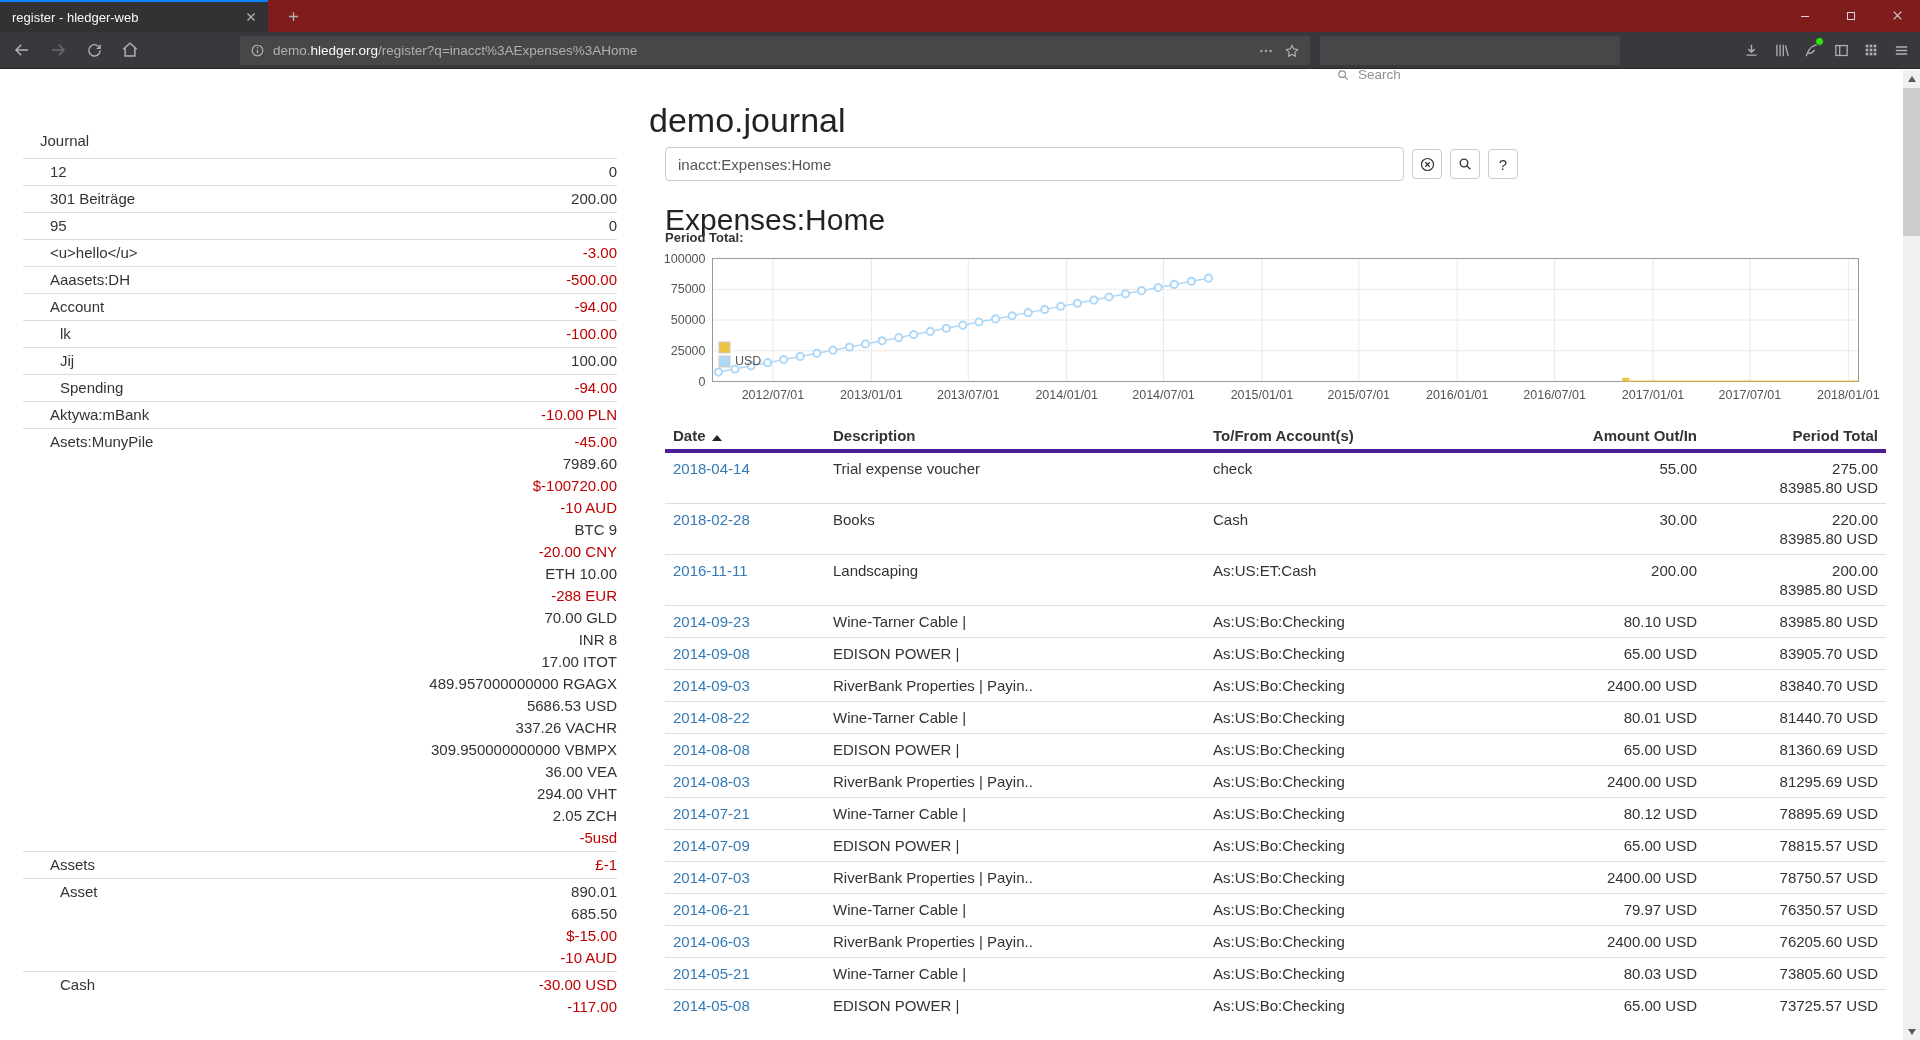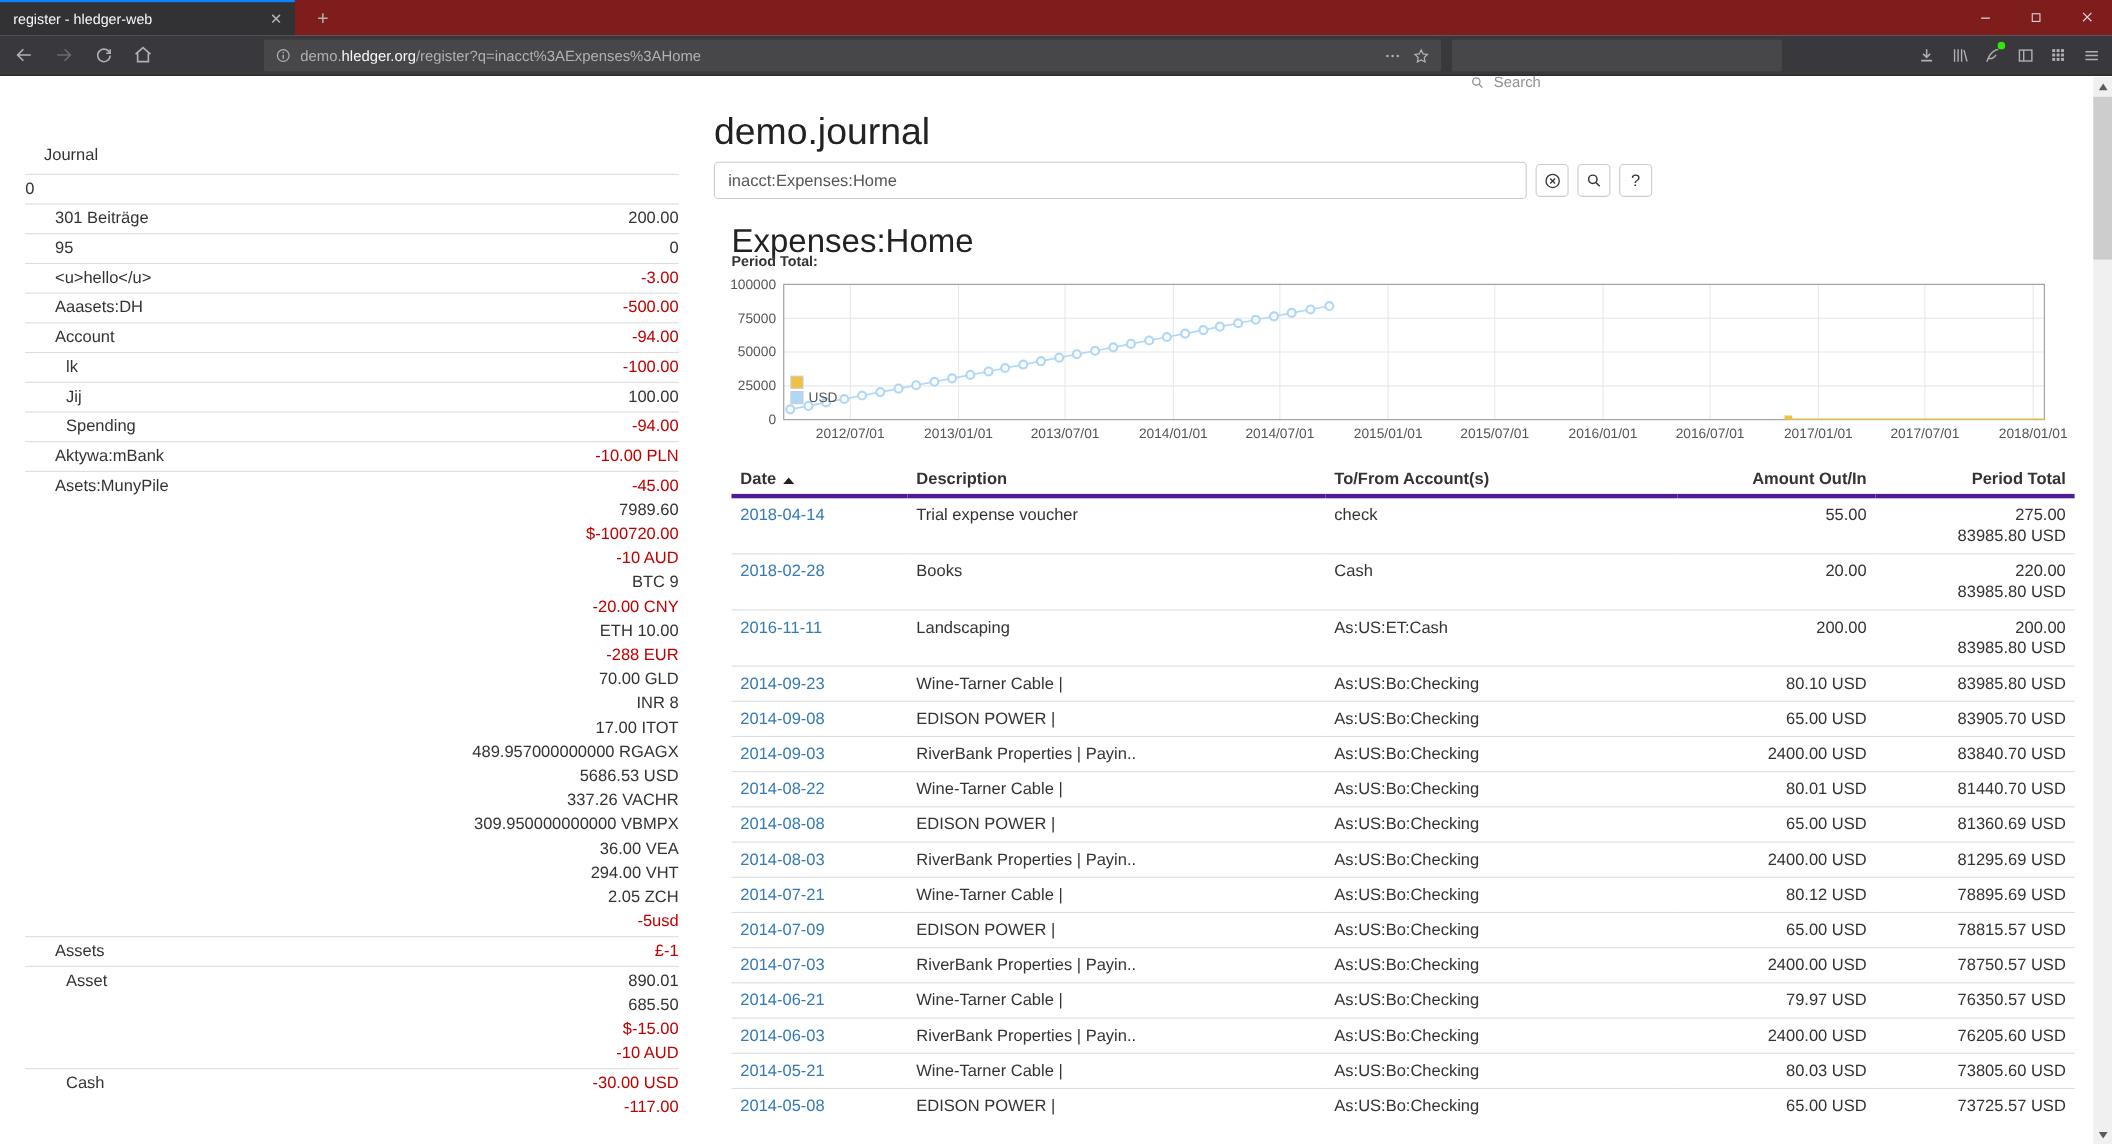"12" span.acct-name { html: none -> <span>12</span> }
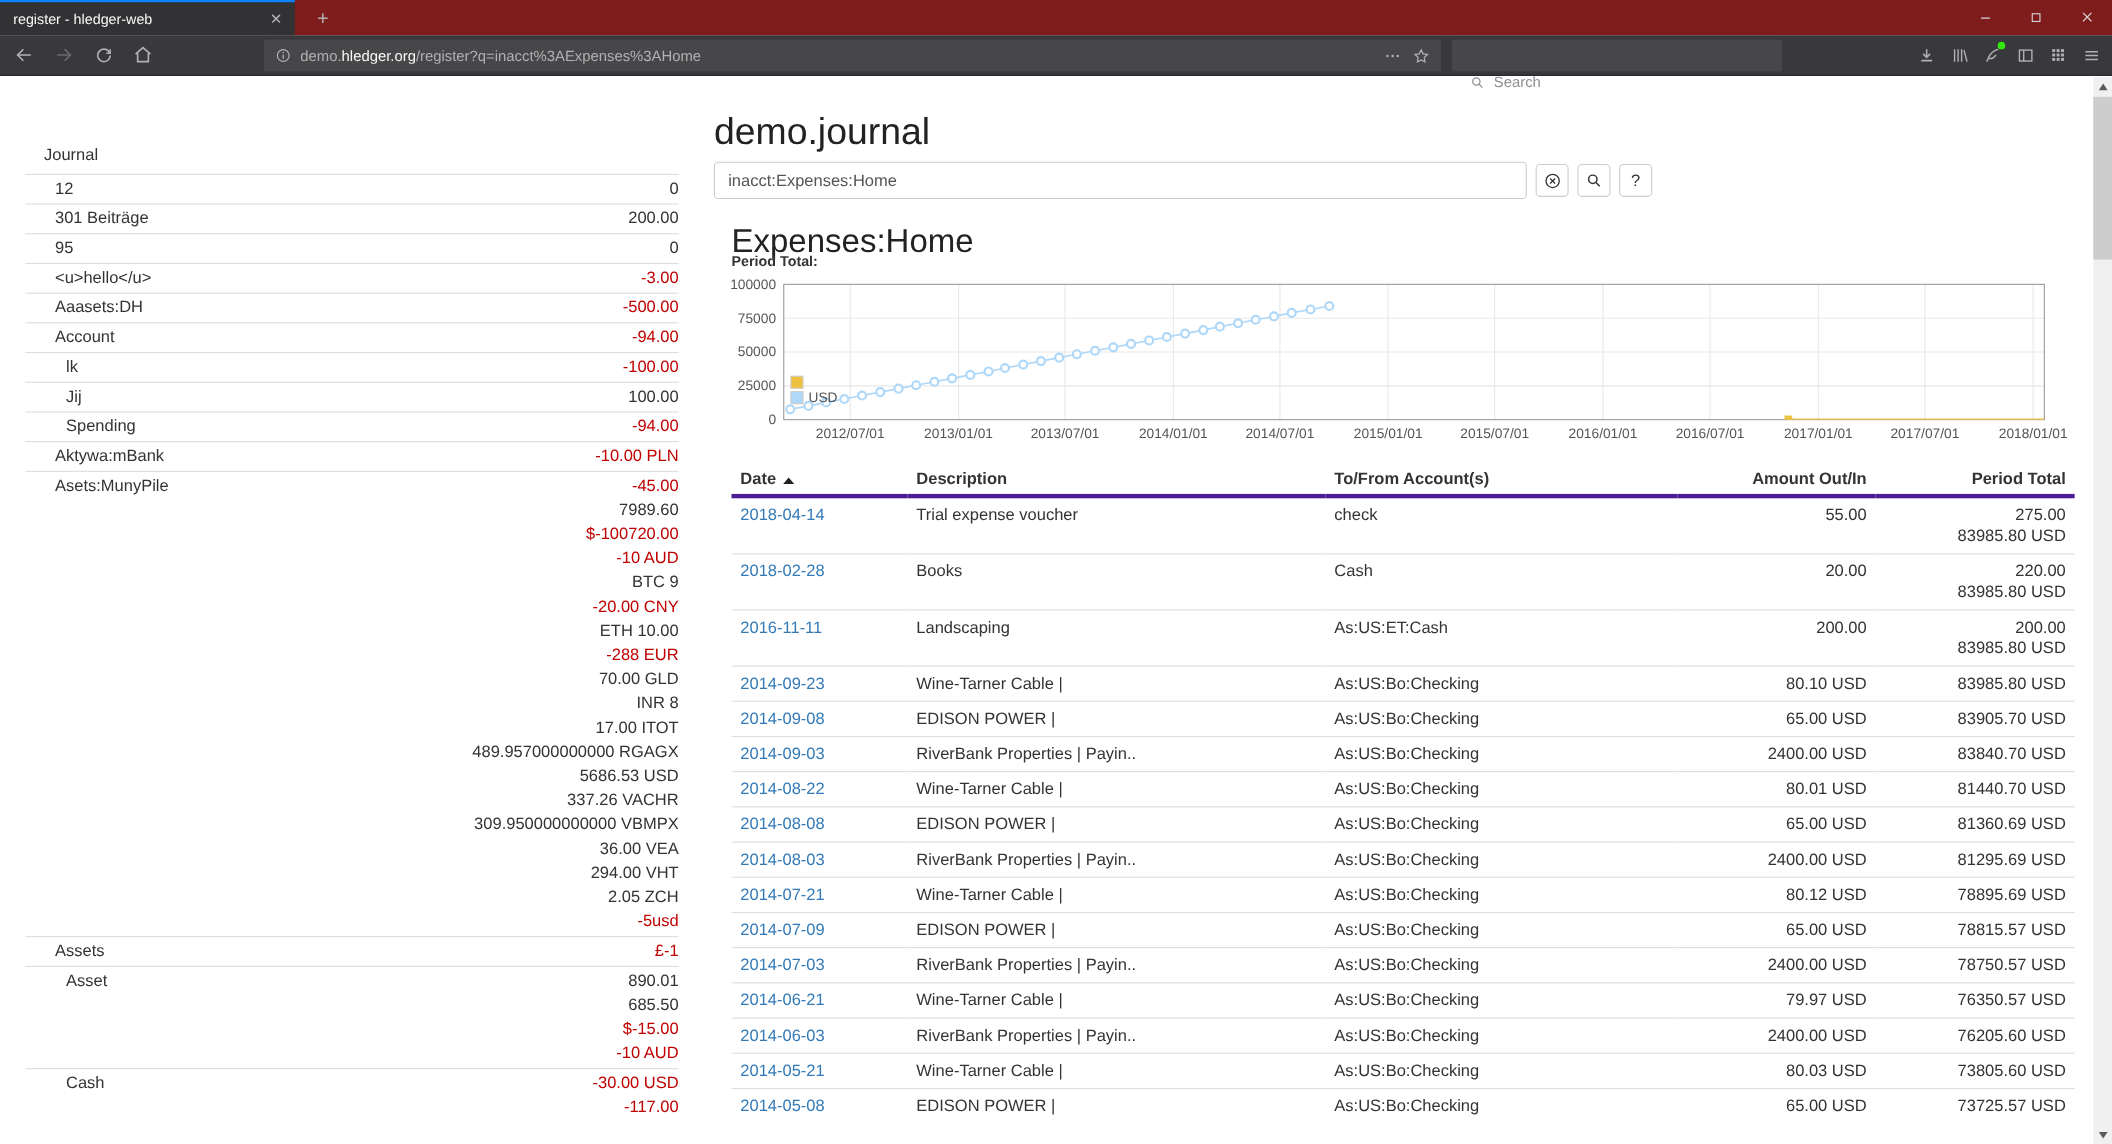"inacct:Expenses:Home" .query-row { left: 649px -> 665px }
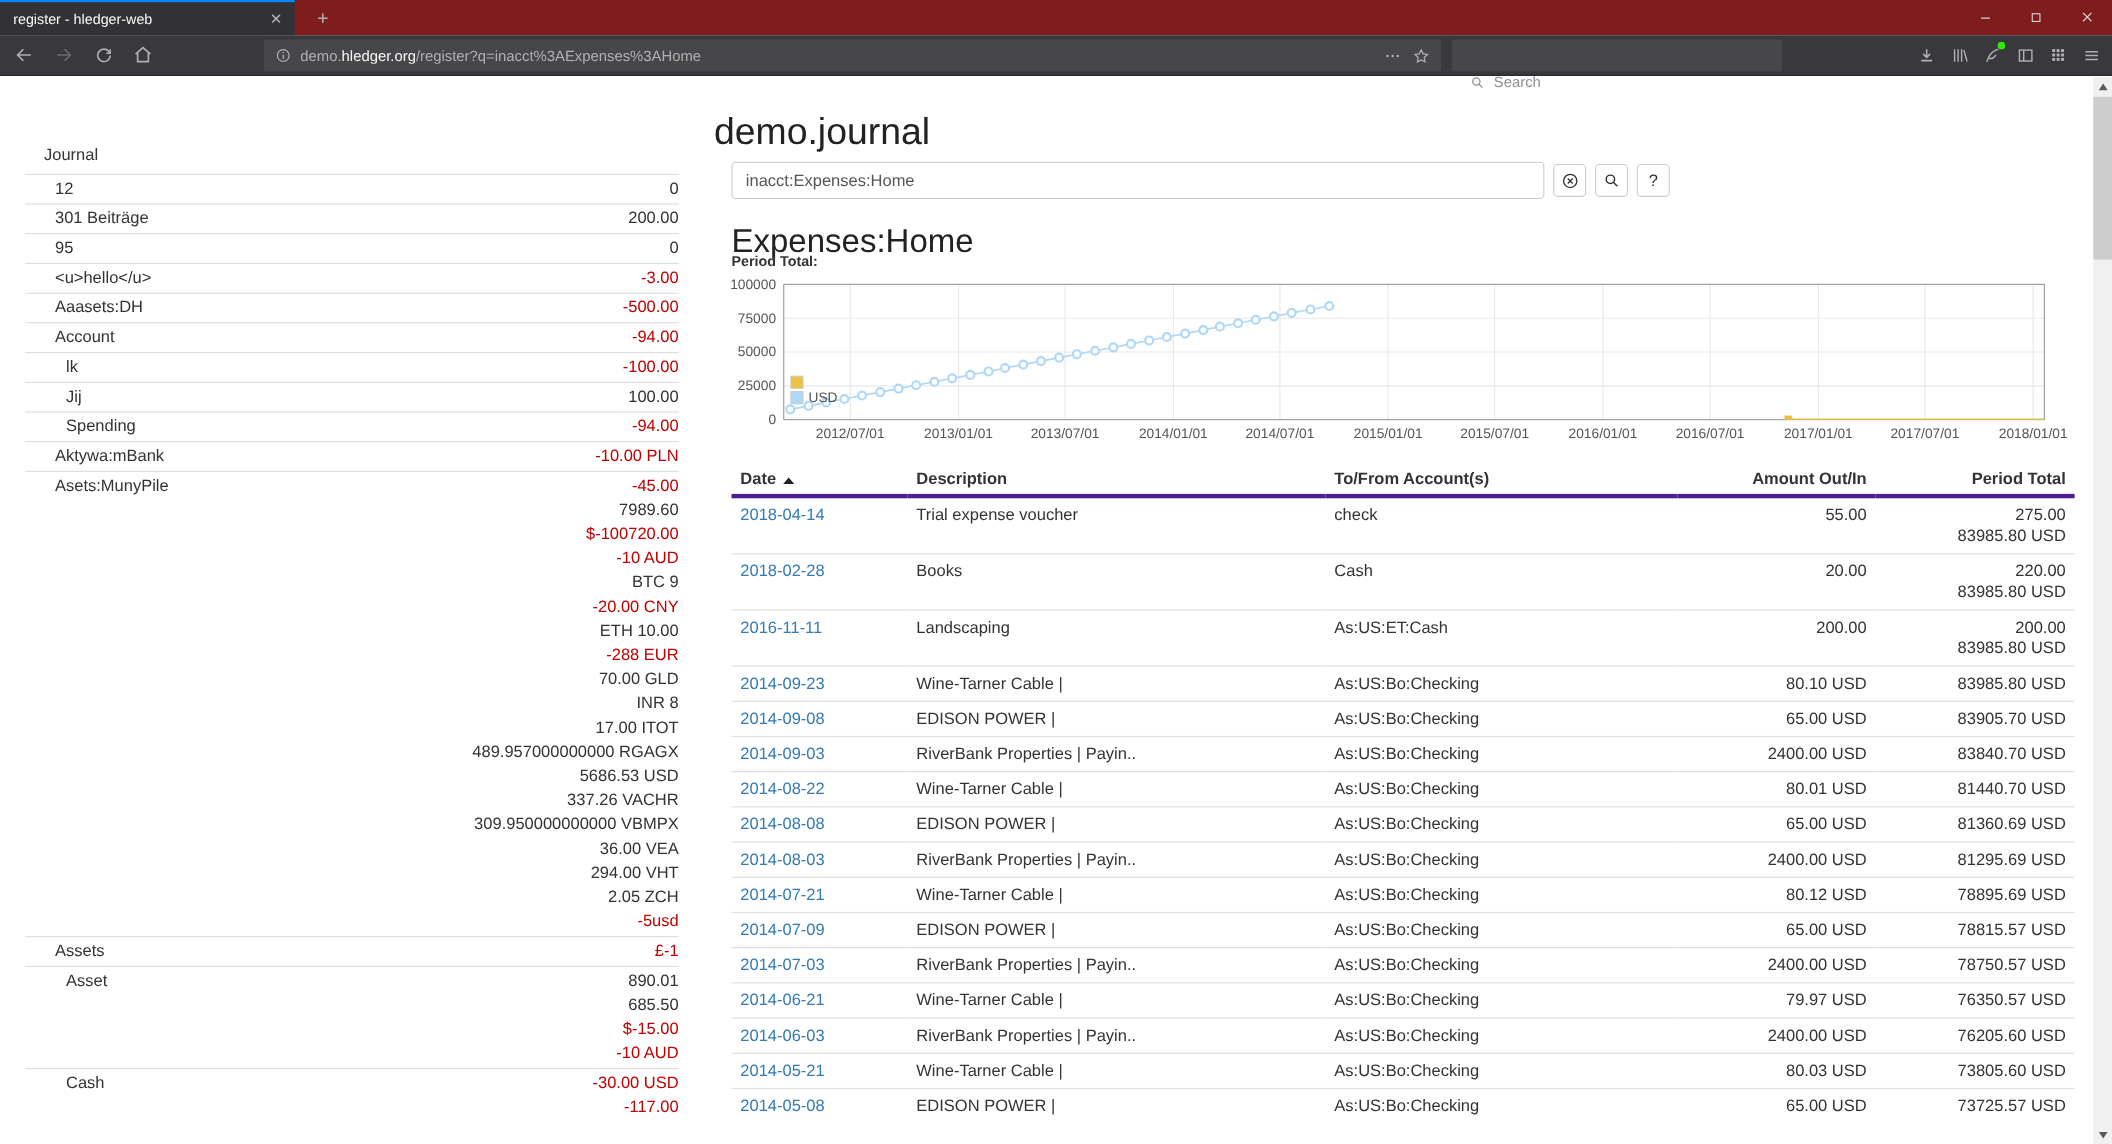"20.00" td.num { text: 20.00 -> 30.00 }
